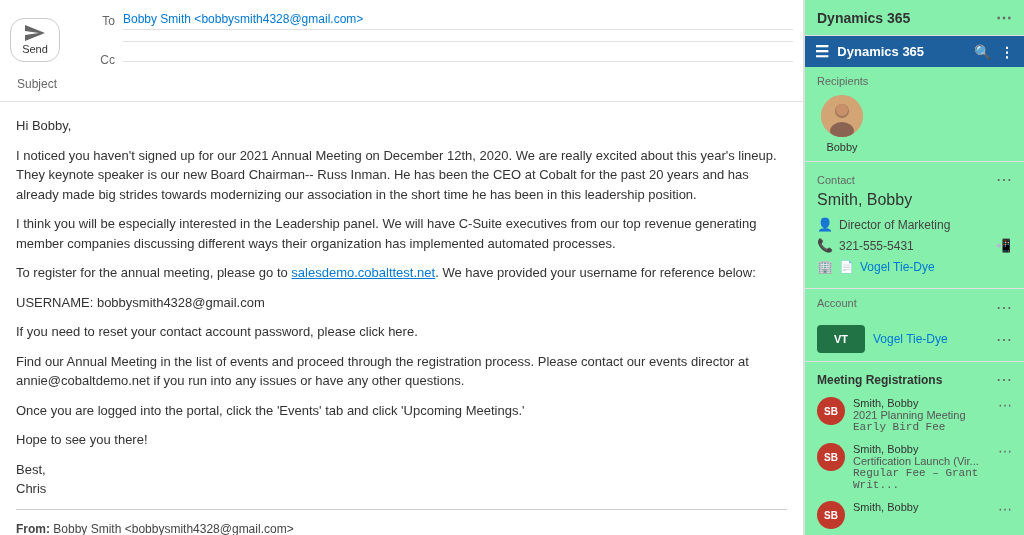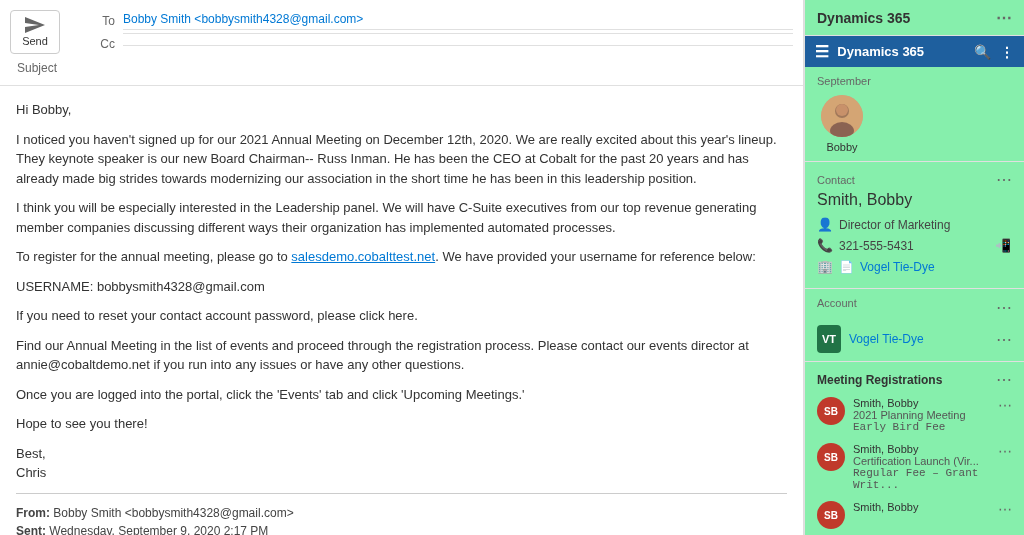"To" .to-cc-wrapper { gap: 0 -> 8px }
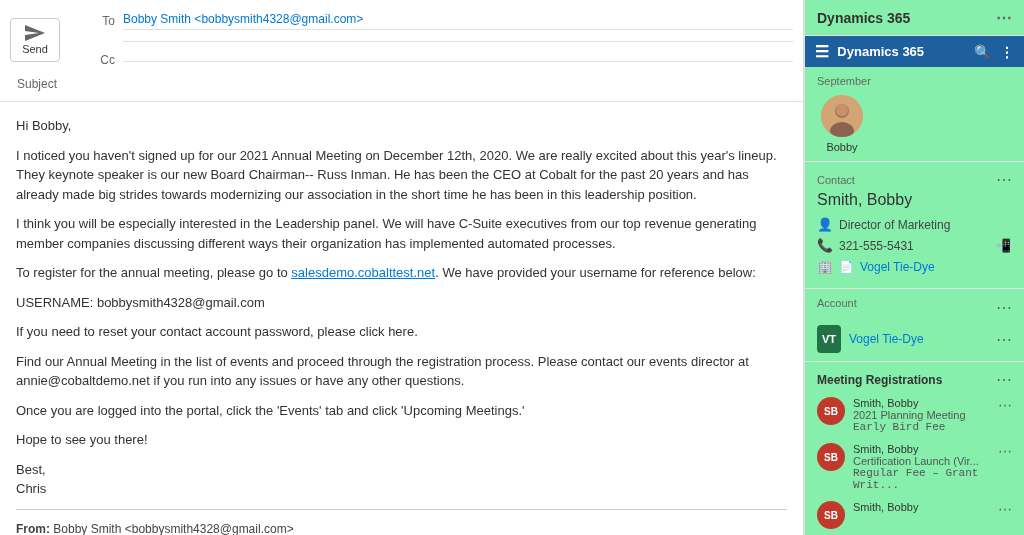"Send" .send-btn { border-radius: 4px -> 14px }
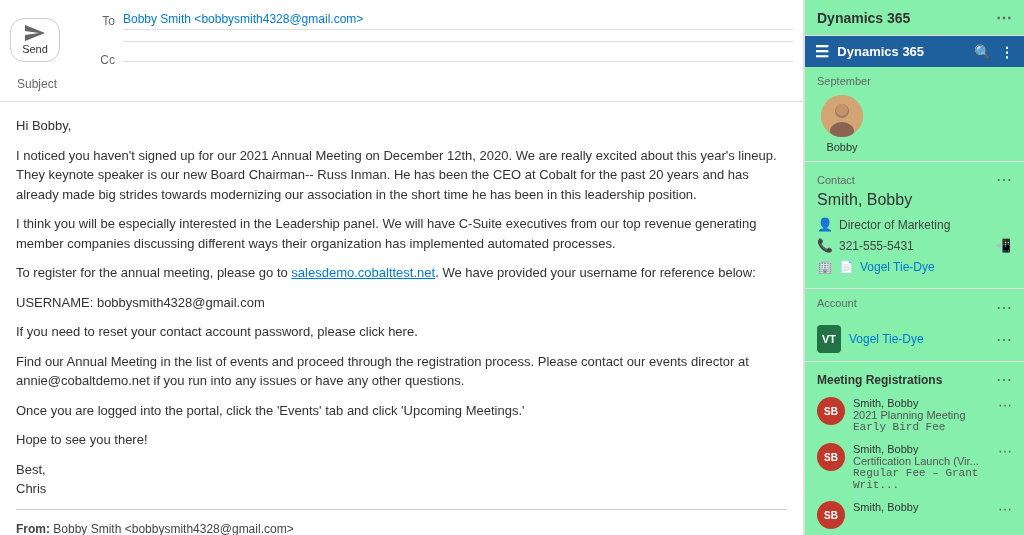"September" div.section-title { text: September -> Recipients }
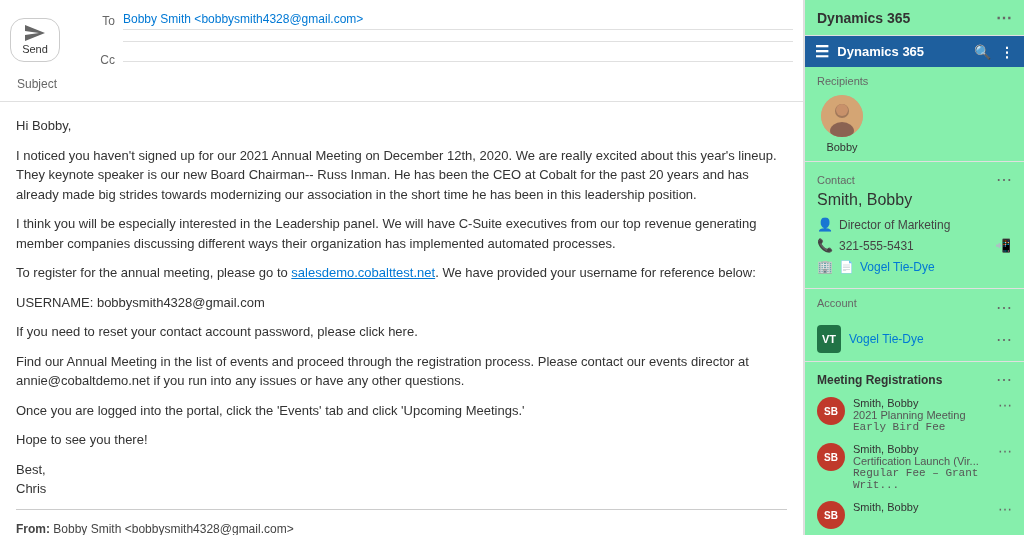"VT" .account-avatar { width: 24px -> 48px }
